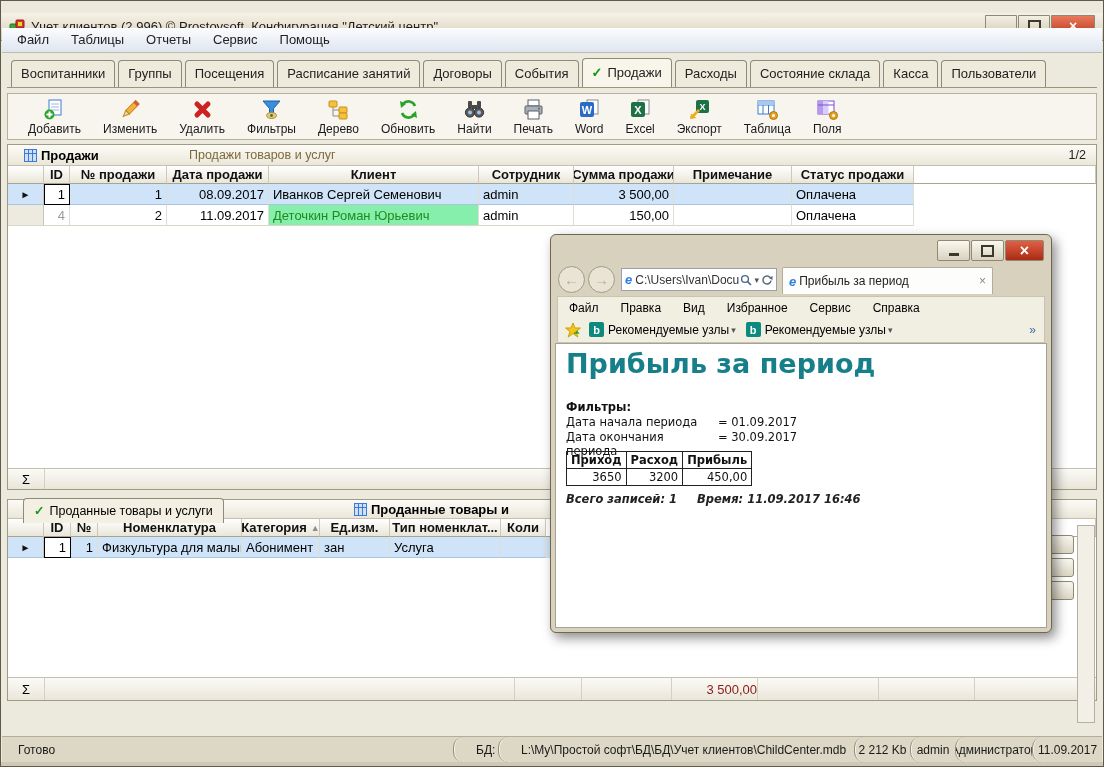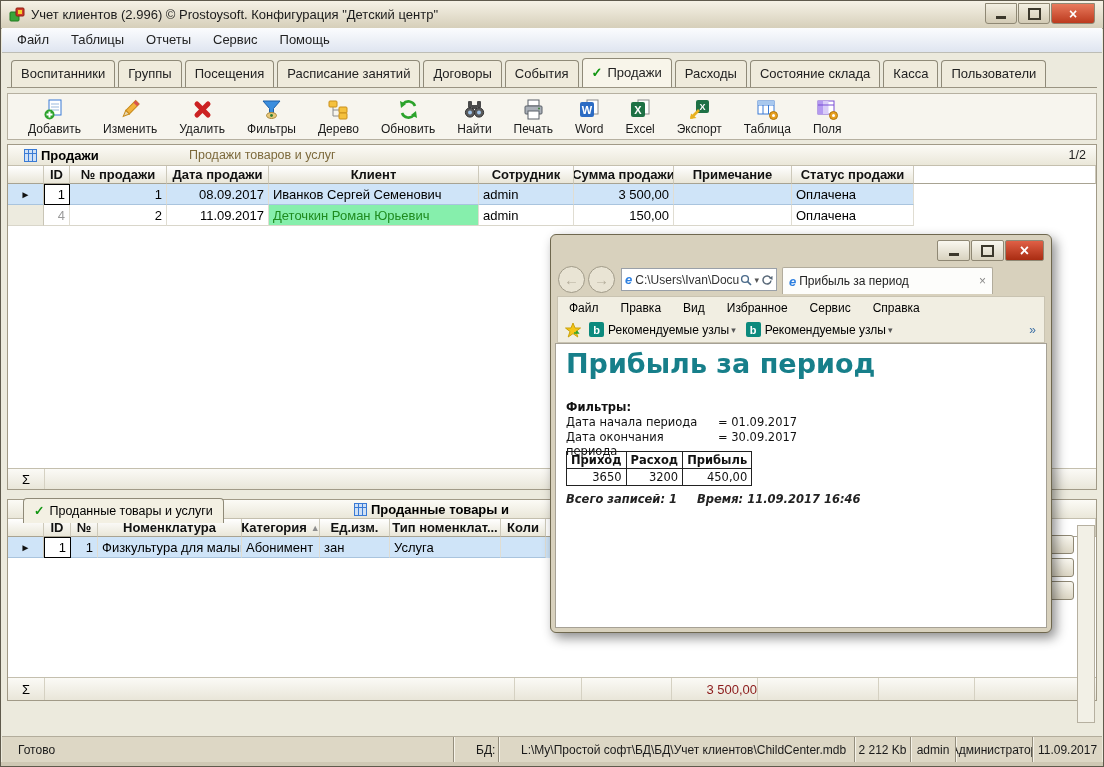"Учет клиентов (2.996) © Prostoysoft." .titlebar { top: 0 -> 12px }
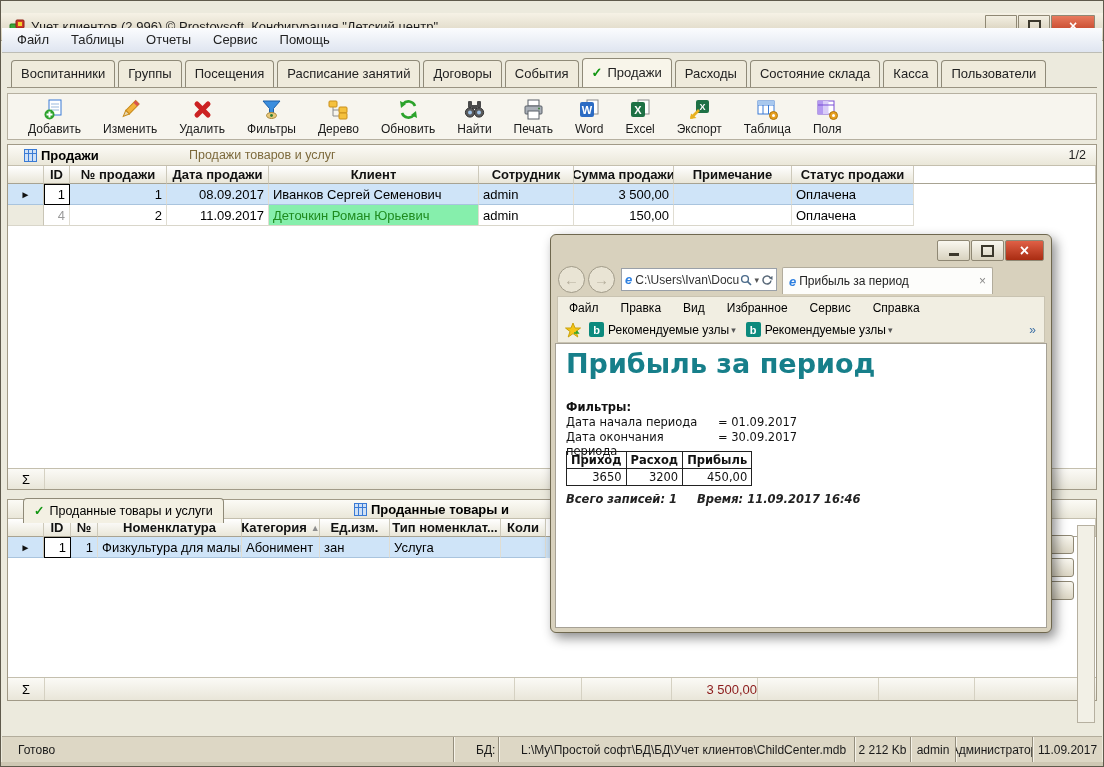"БД:" .seg { border-radius: none -> 10px }
